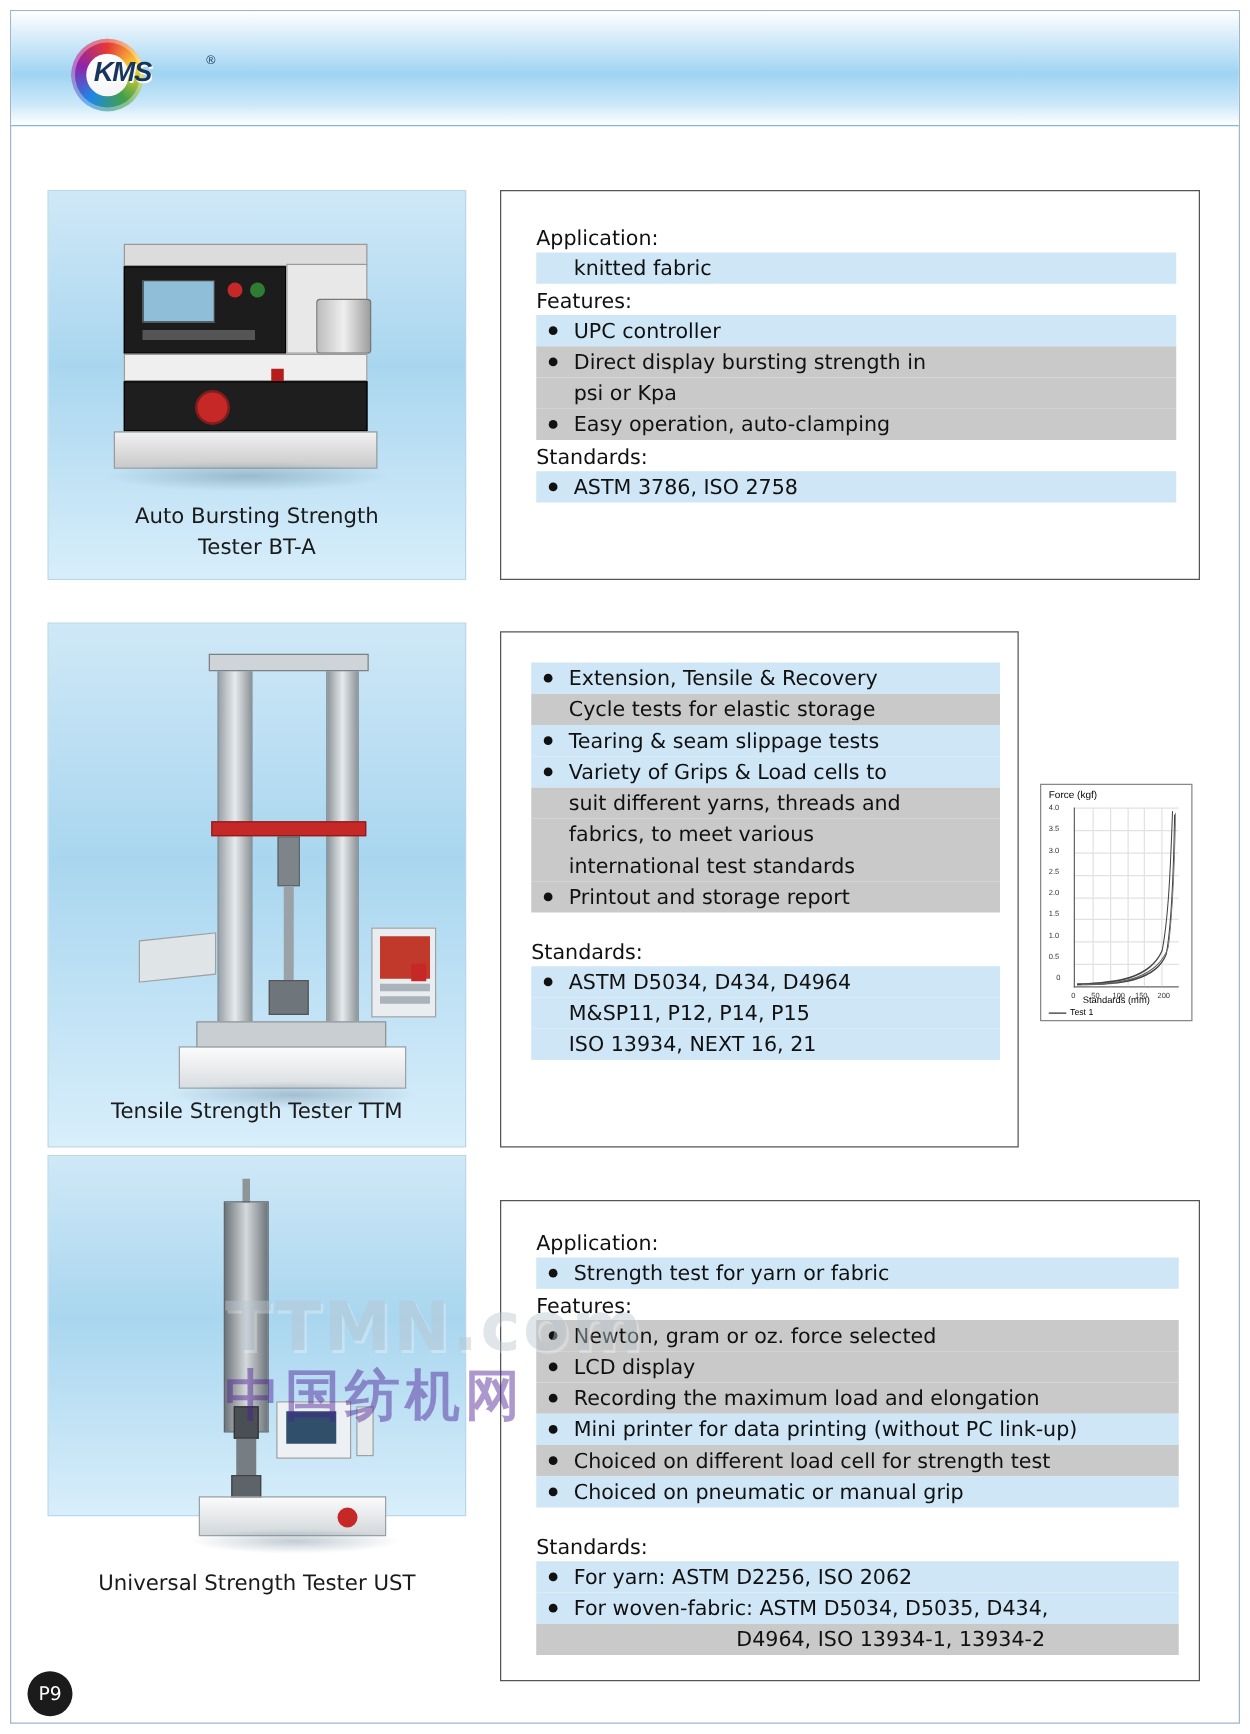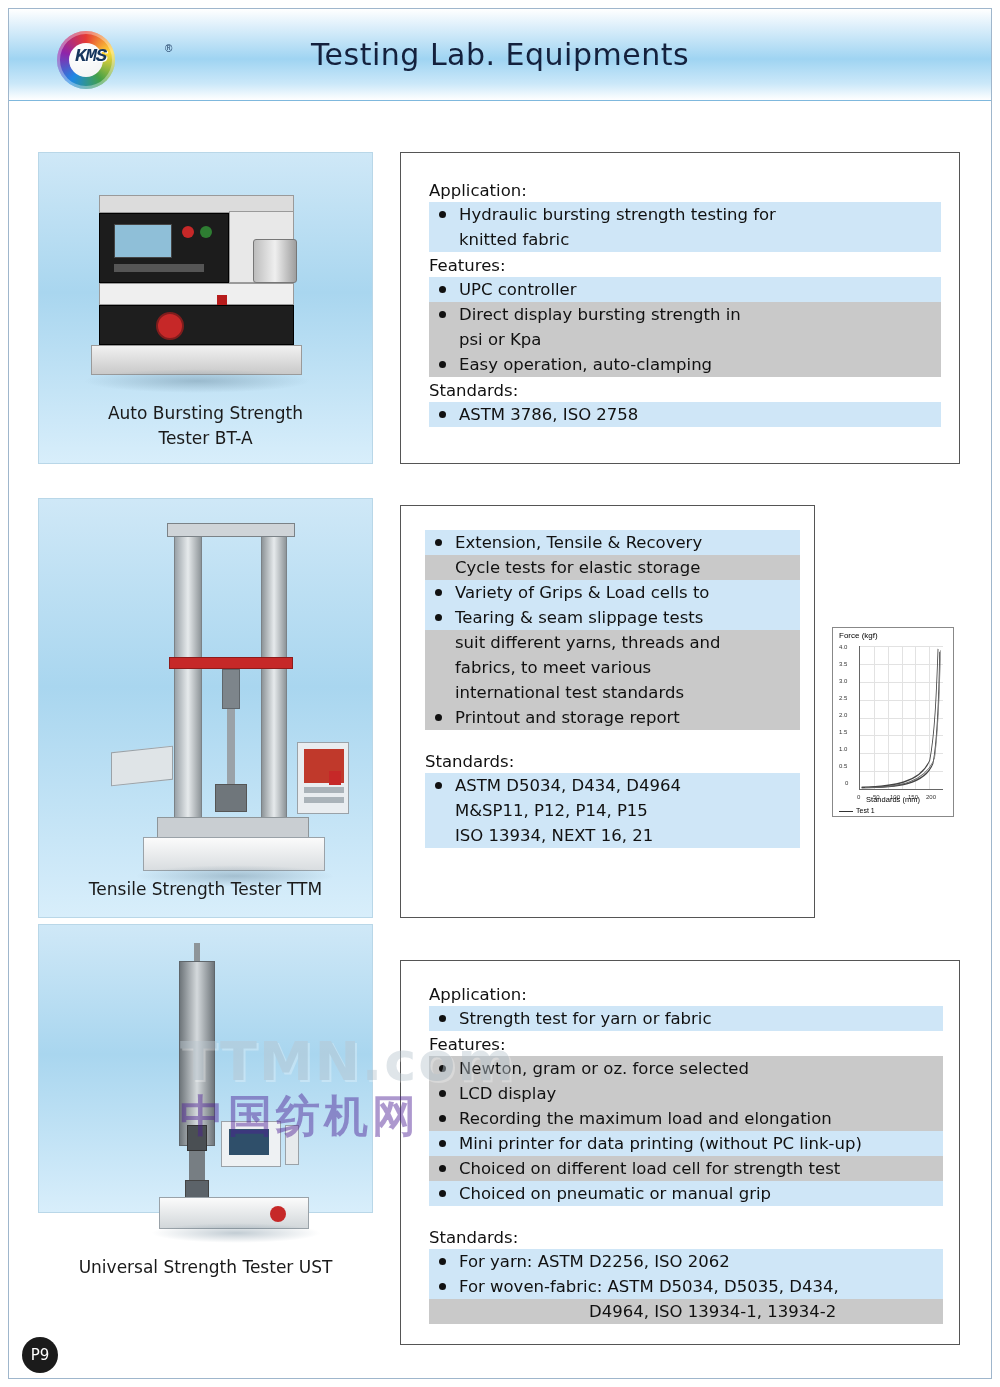"KMS" .logo-text { font-family: Liberation Mono, monospace -> Liberation Sans, sans-serif; font-size: 19px -> 22px }
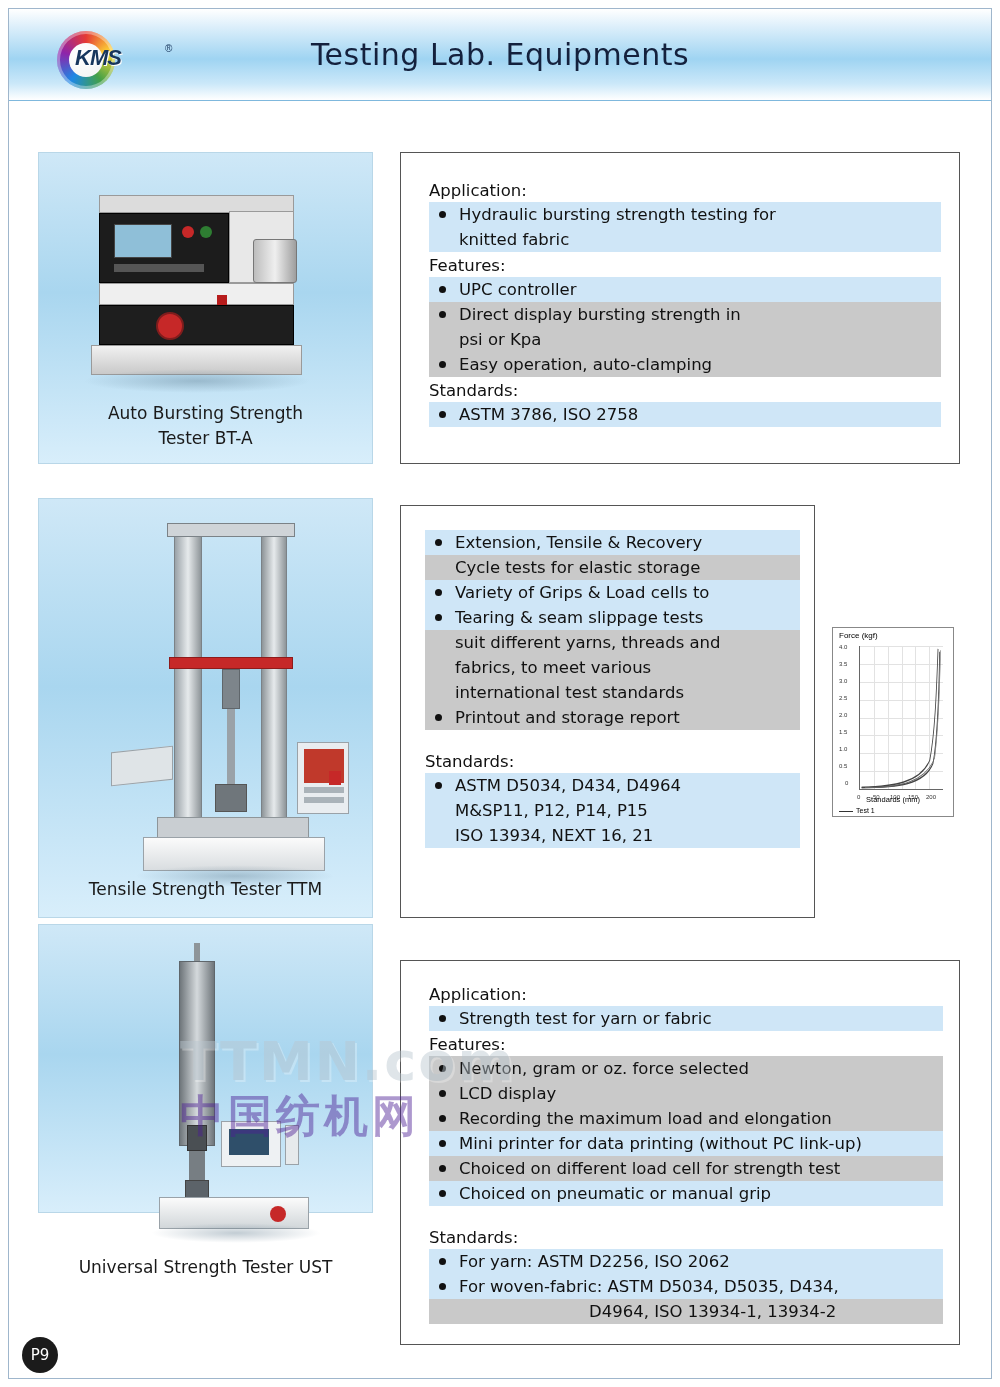"Testing Lab. Equipments" div.header-title { html: <div>Testing Lab. Equipments</div> -> none }
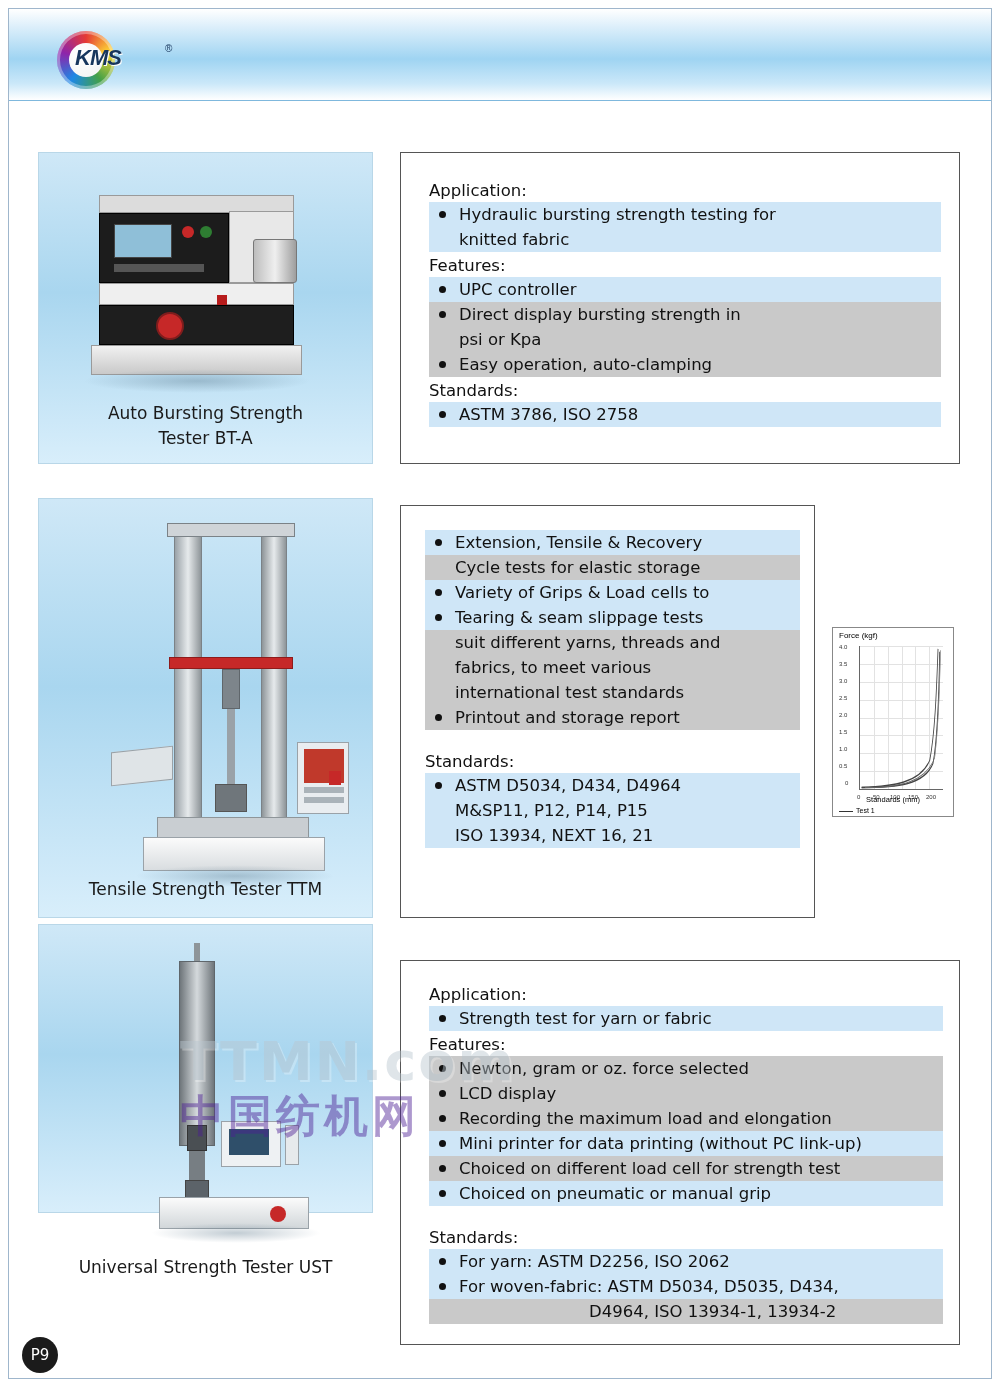"Hydraulic bursting strength testing for" span { html: <span>Hydraulic bursting strength testing for</span> -> none }
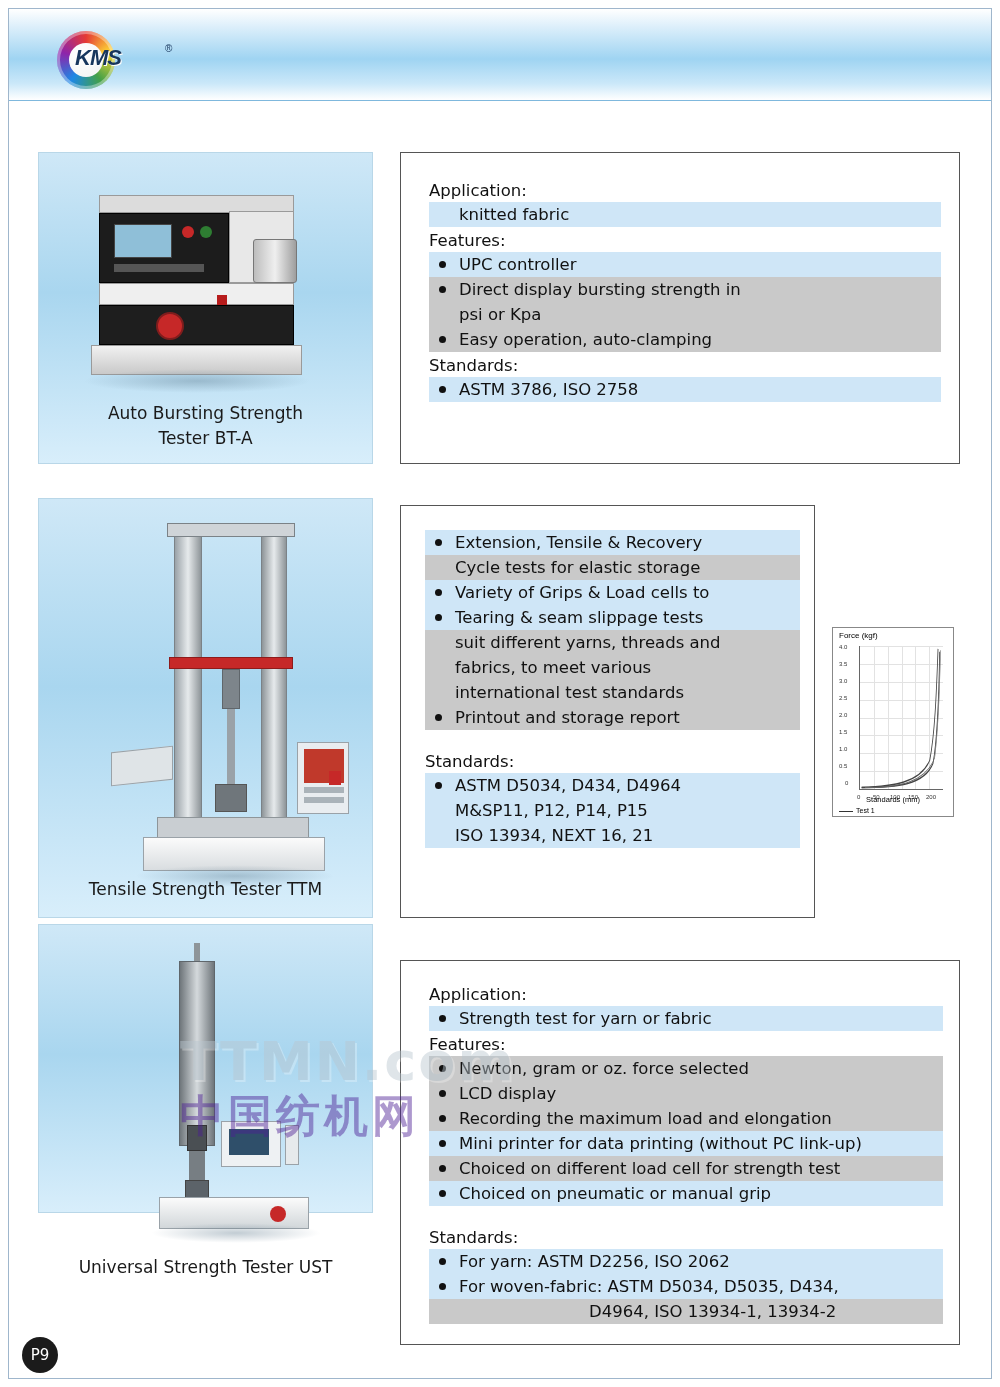"Variety of Grips & Load" li.hl-blue { order: before "Tearing & seam slippage tests" -> after "Tearing & seam slippage tests" }
